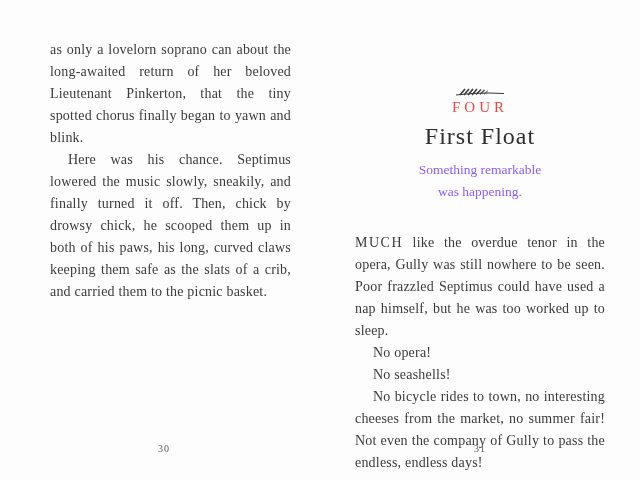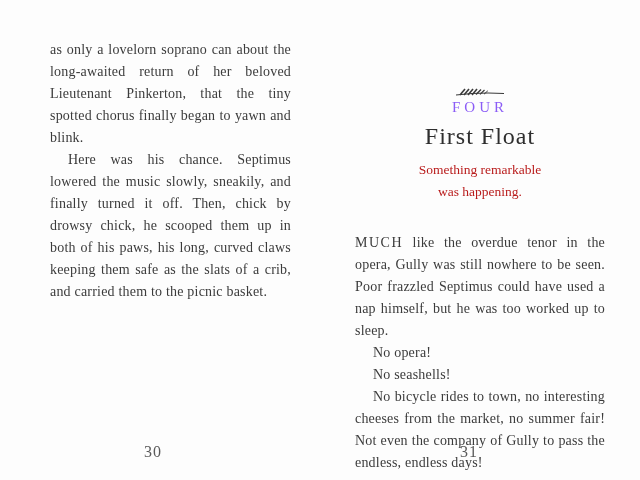"FOUR" .chapter-number { color: #8b5cf6 -> #ef4444 }
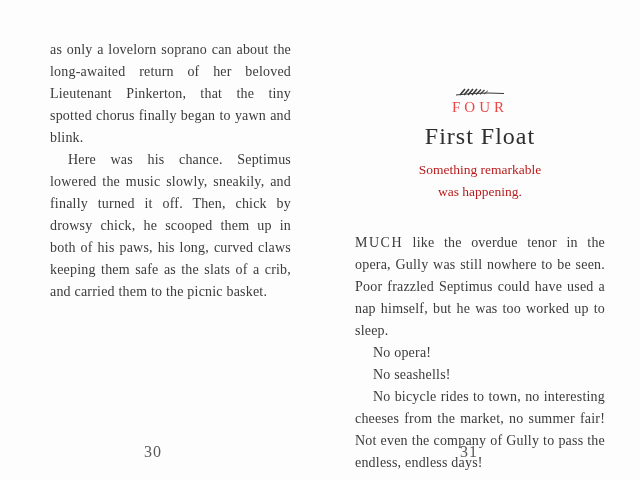"Something remarkable" .chapter-subtitle { color: #b91c1c -> #8b5cf6 }
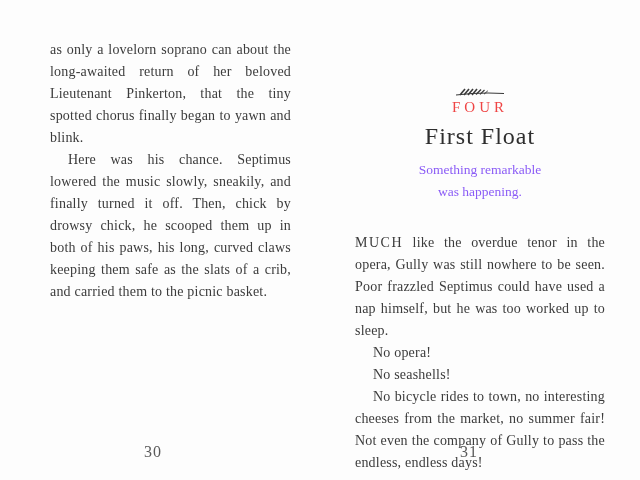"30" .folio { font-size: 16px -> 10px; text-align: none -> center }
